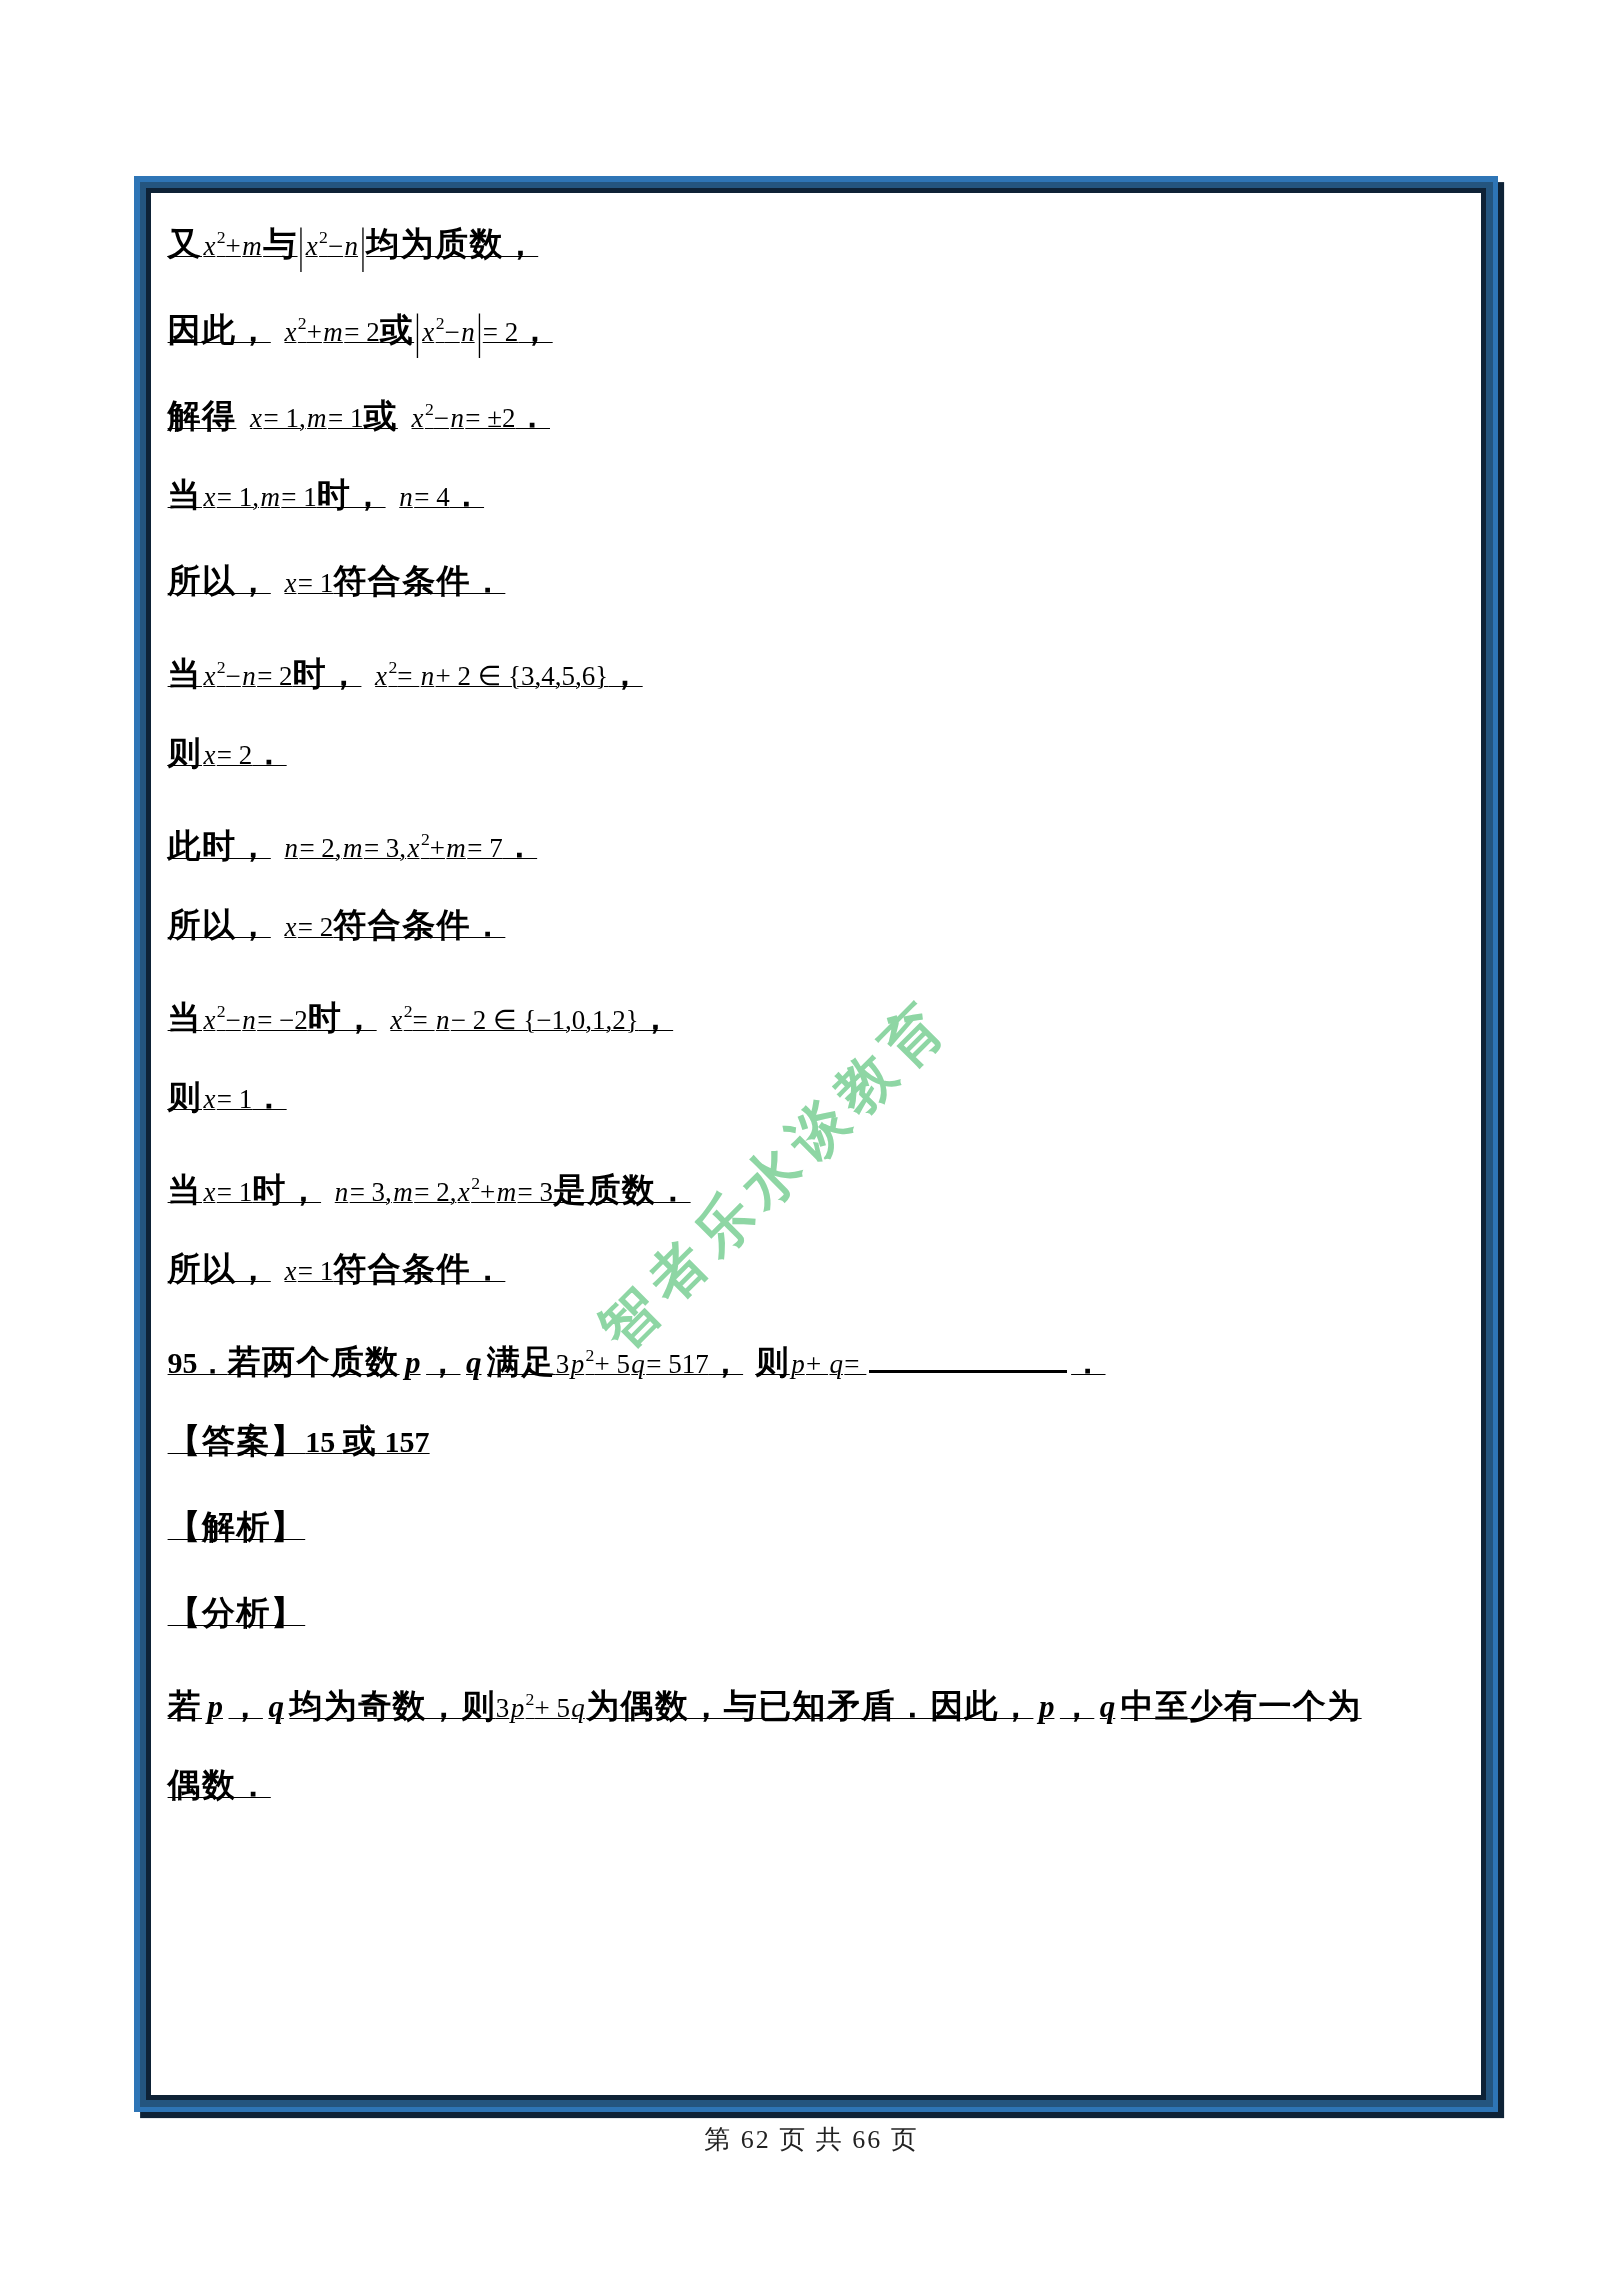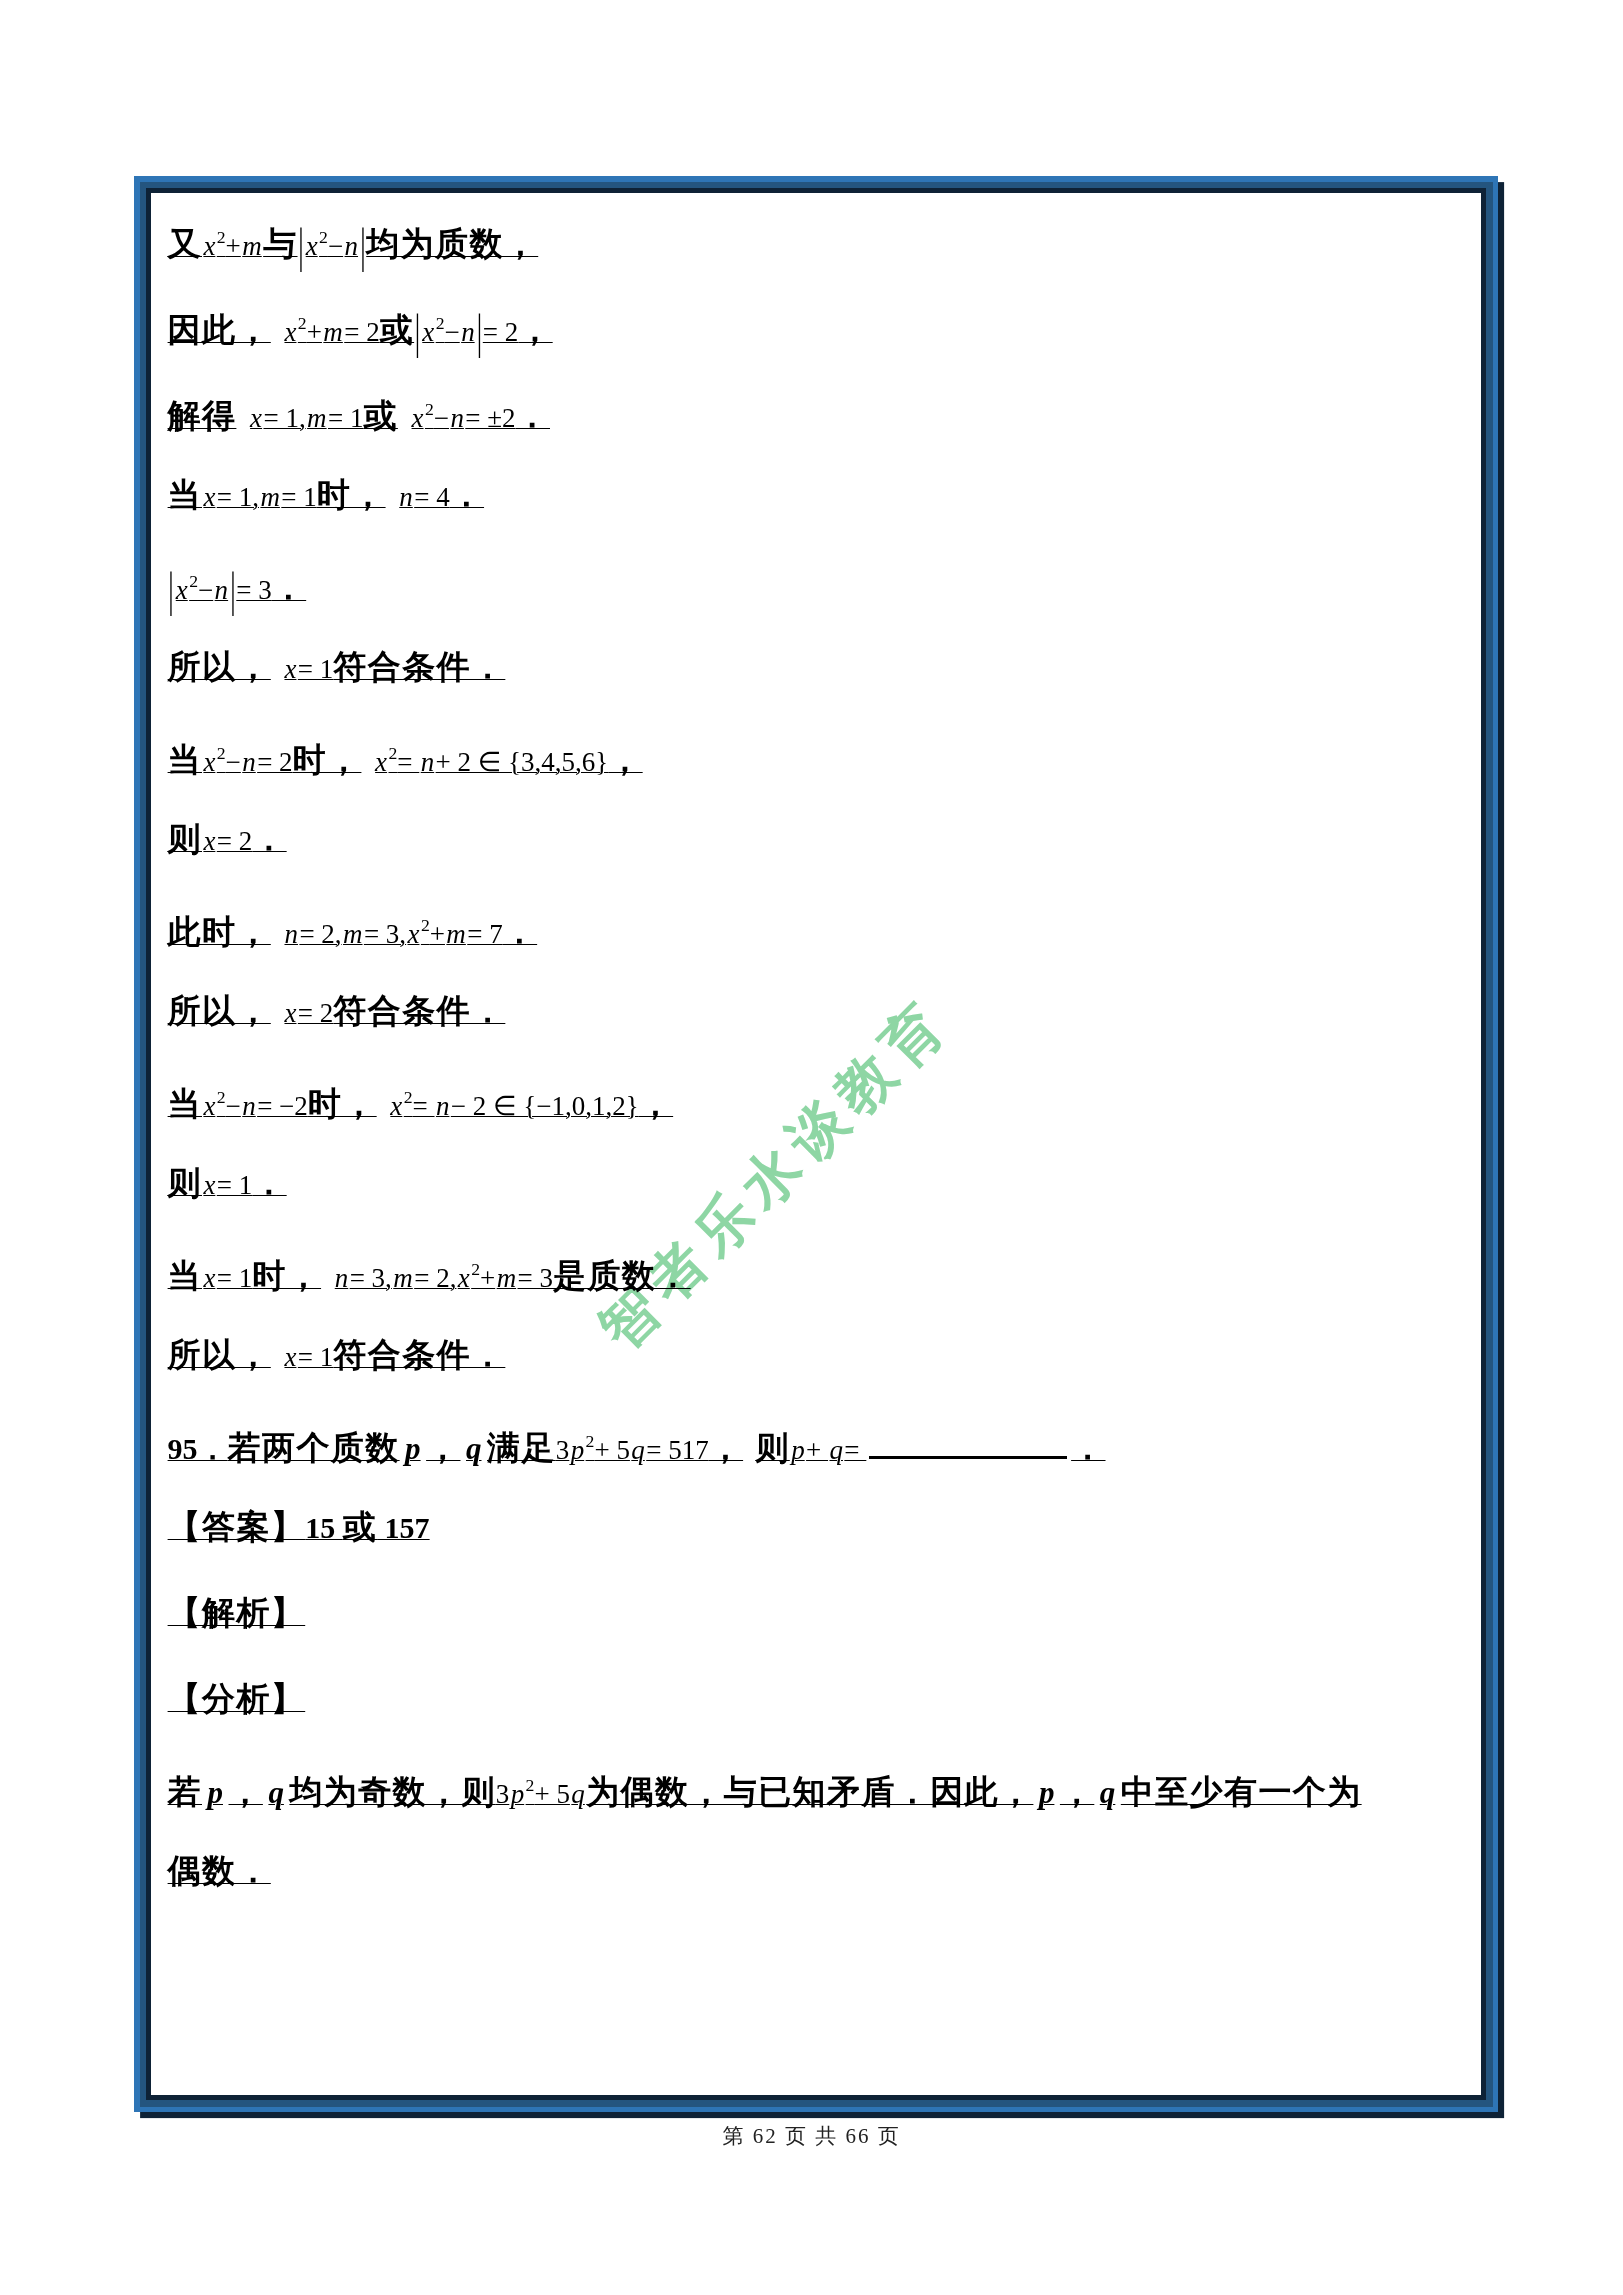"|x2−n|= 3．" div.line { html: <div><span>|</span><span>x</span><span>2</span><span>−</span><span>n</span><span>|</span><span>= 3</span><span>．</span></div> -> none }
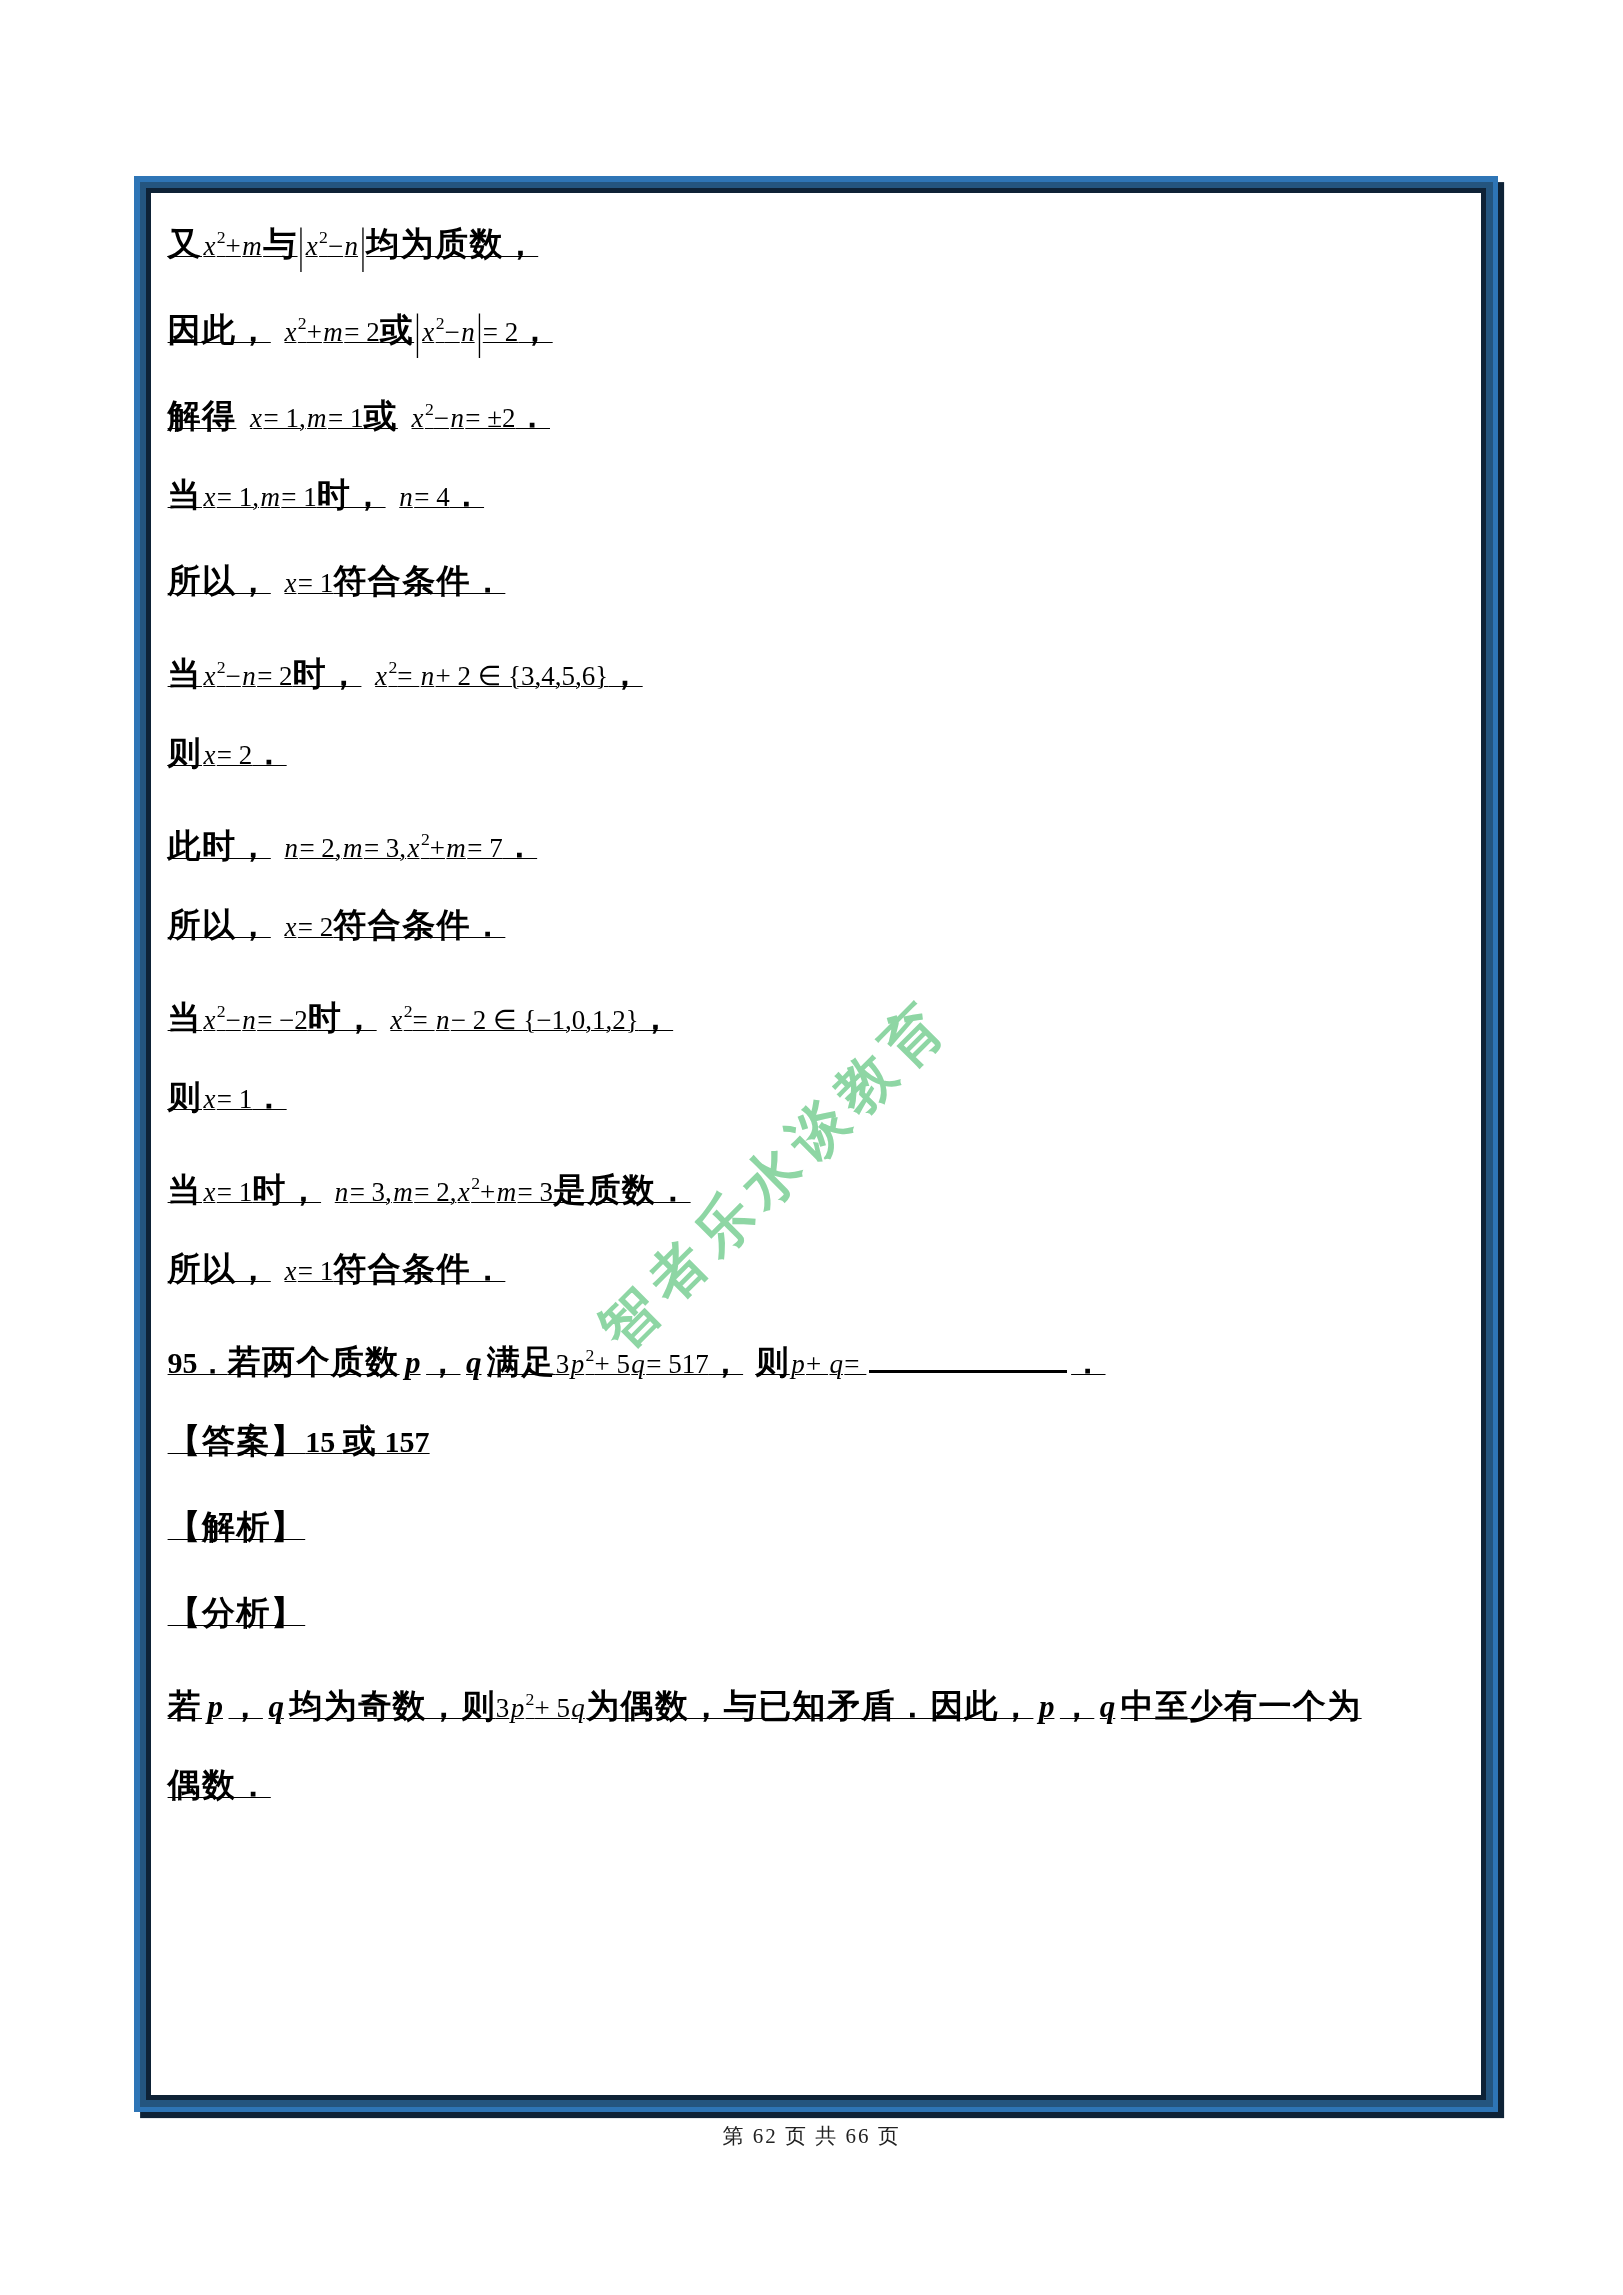"第 62 页 共 66" .footer { font-size: 21px -> 26px }
